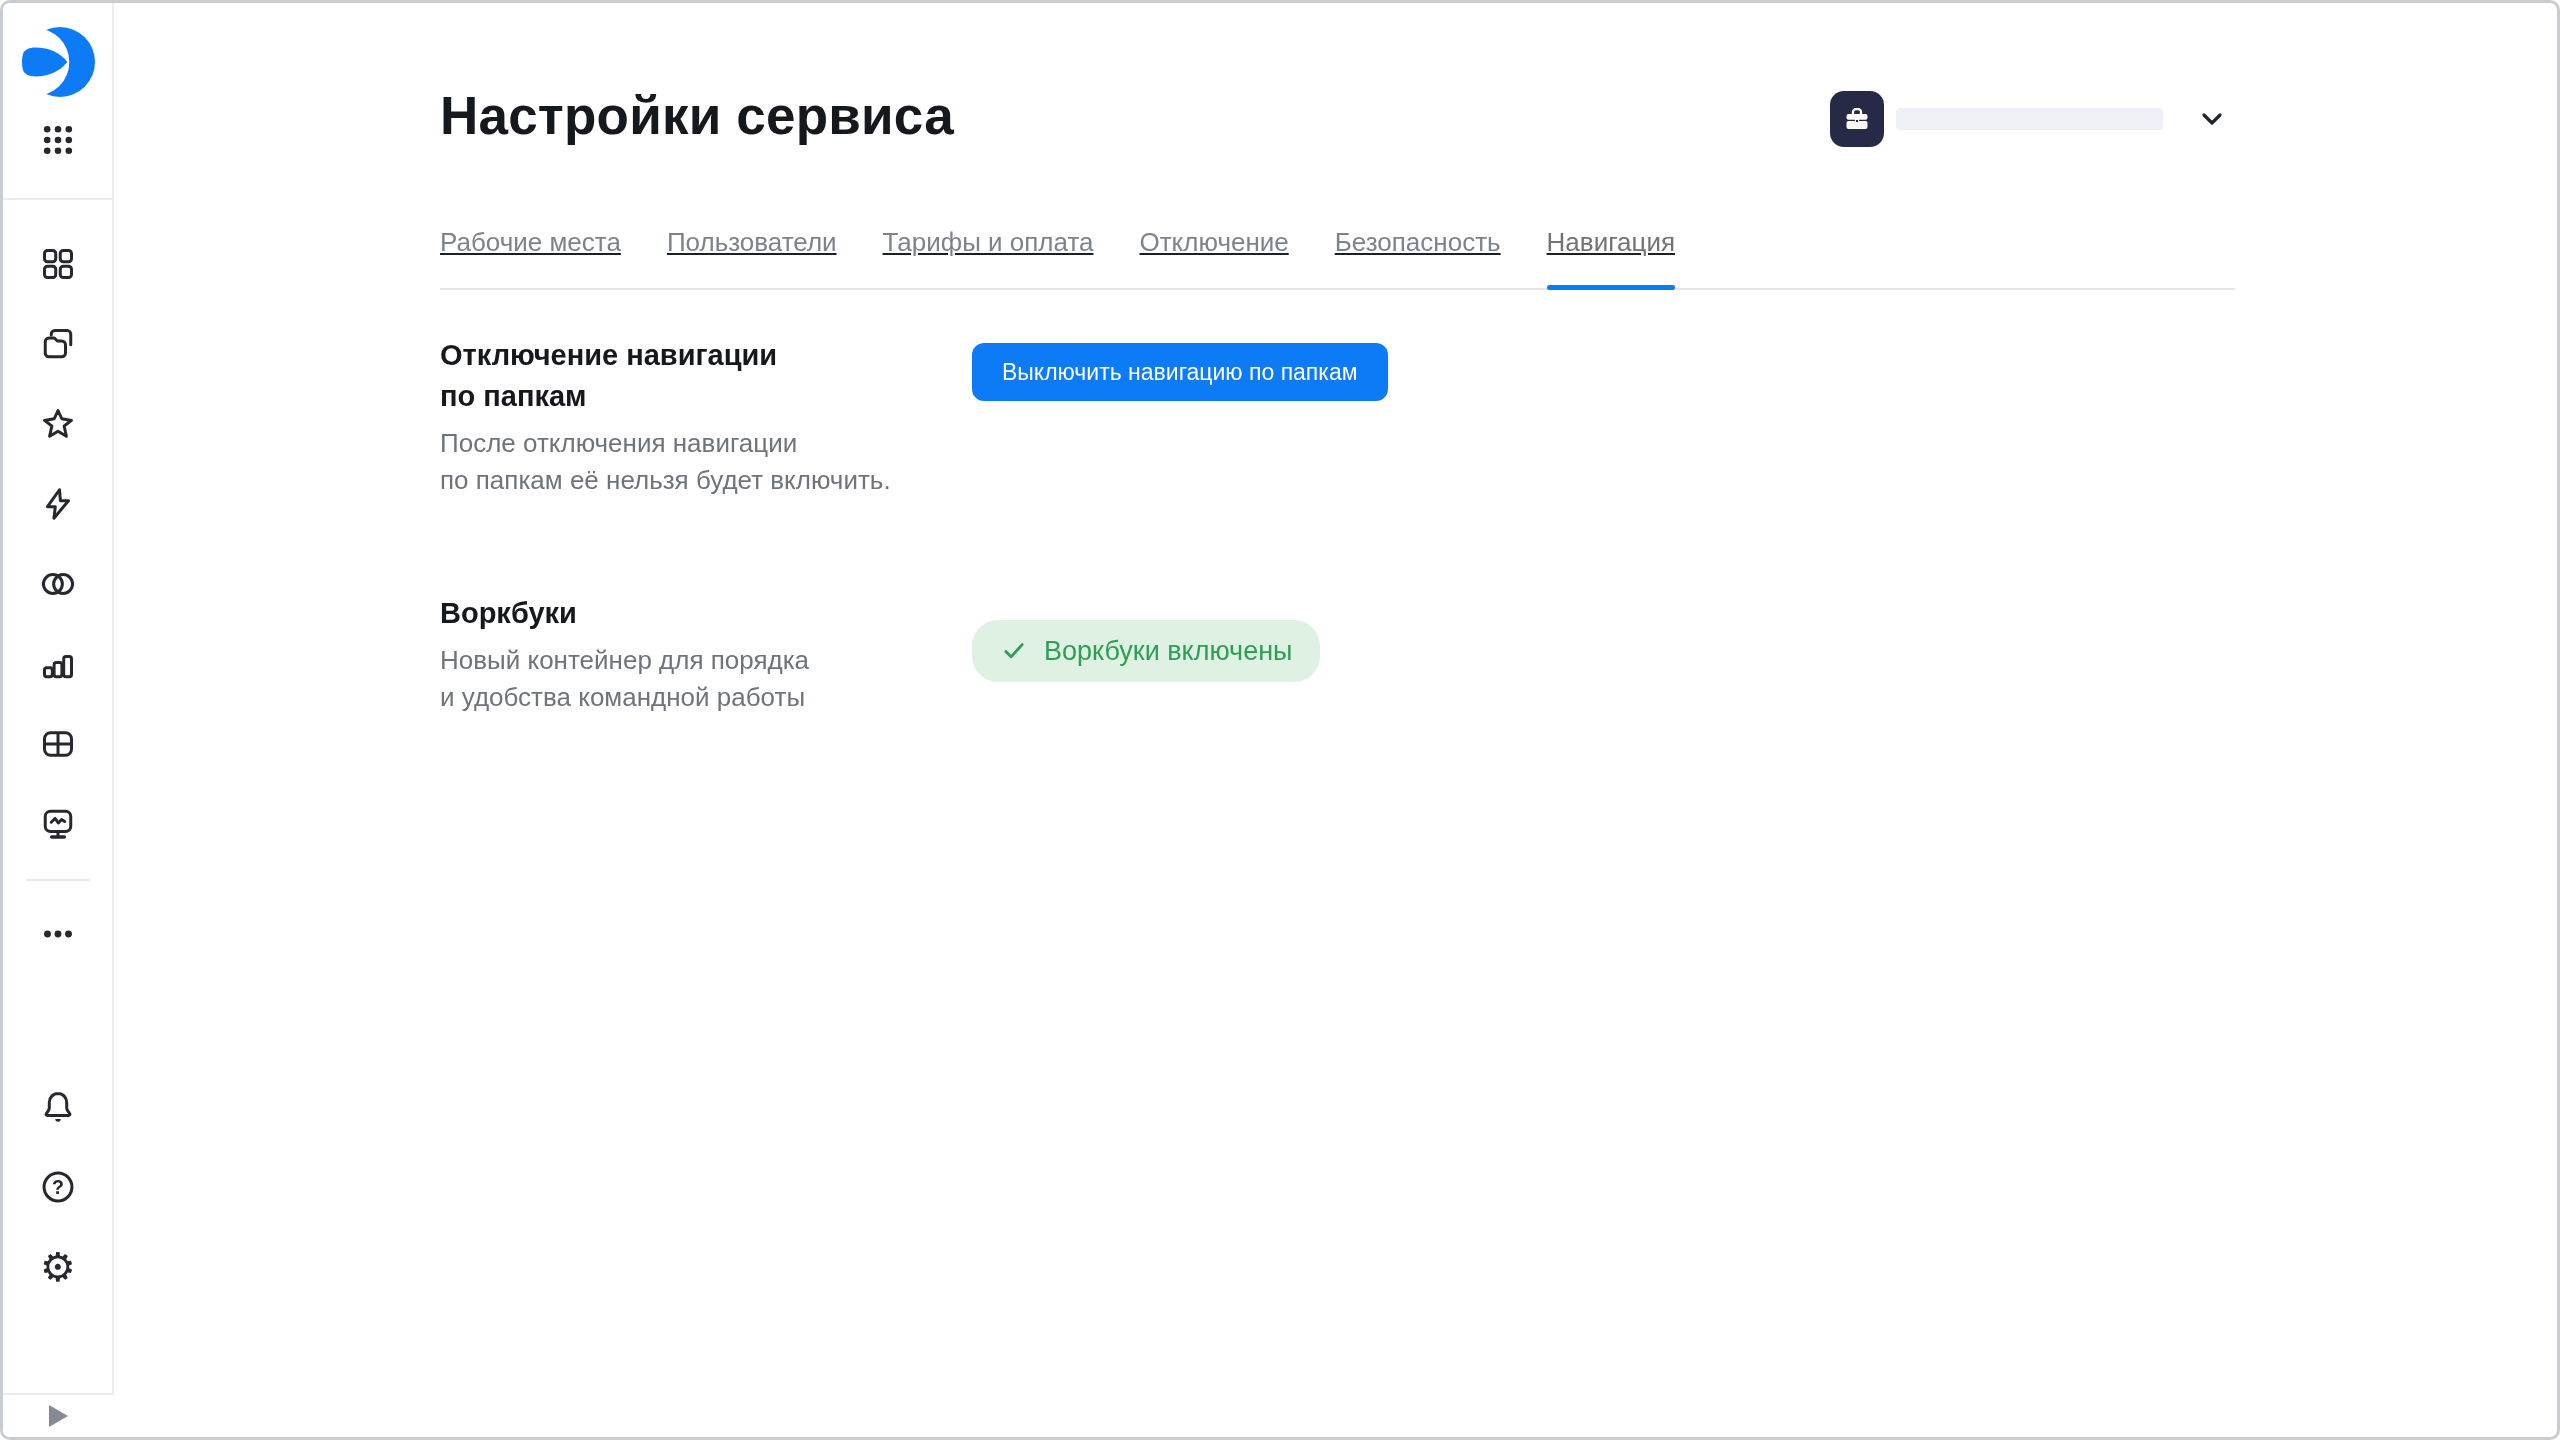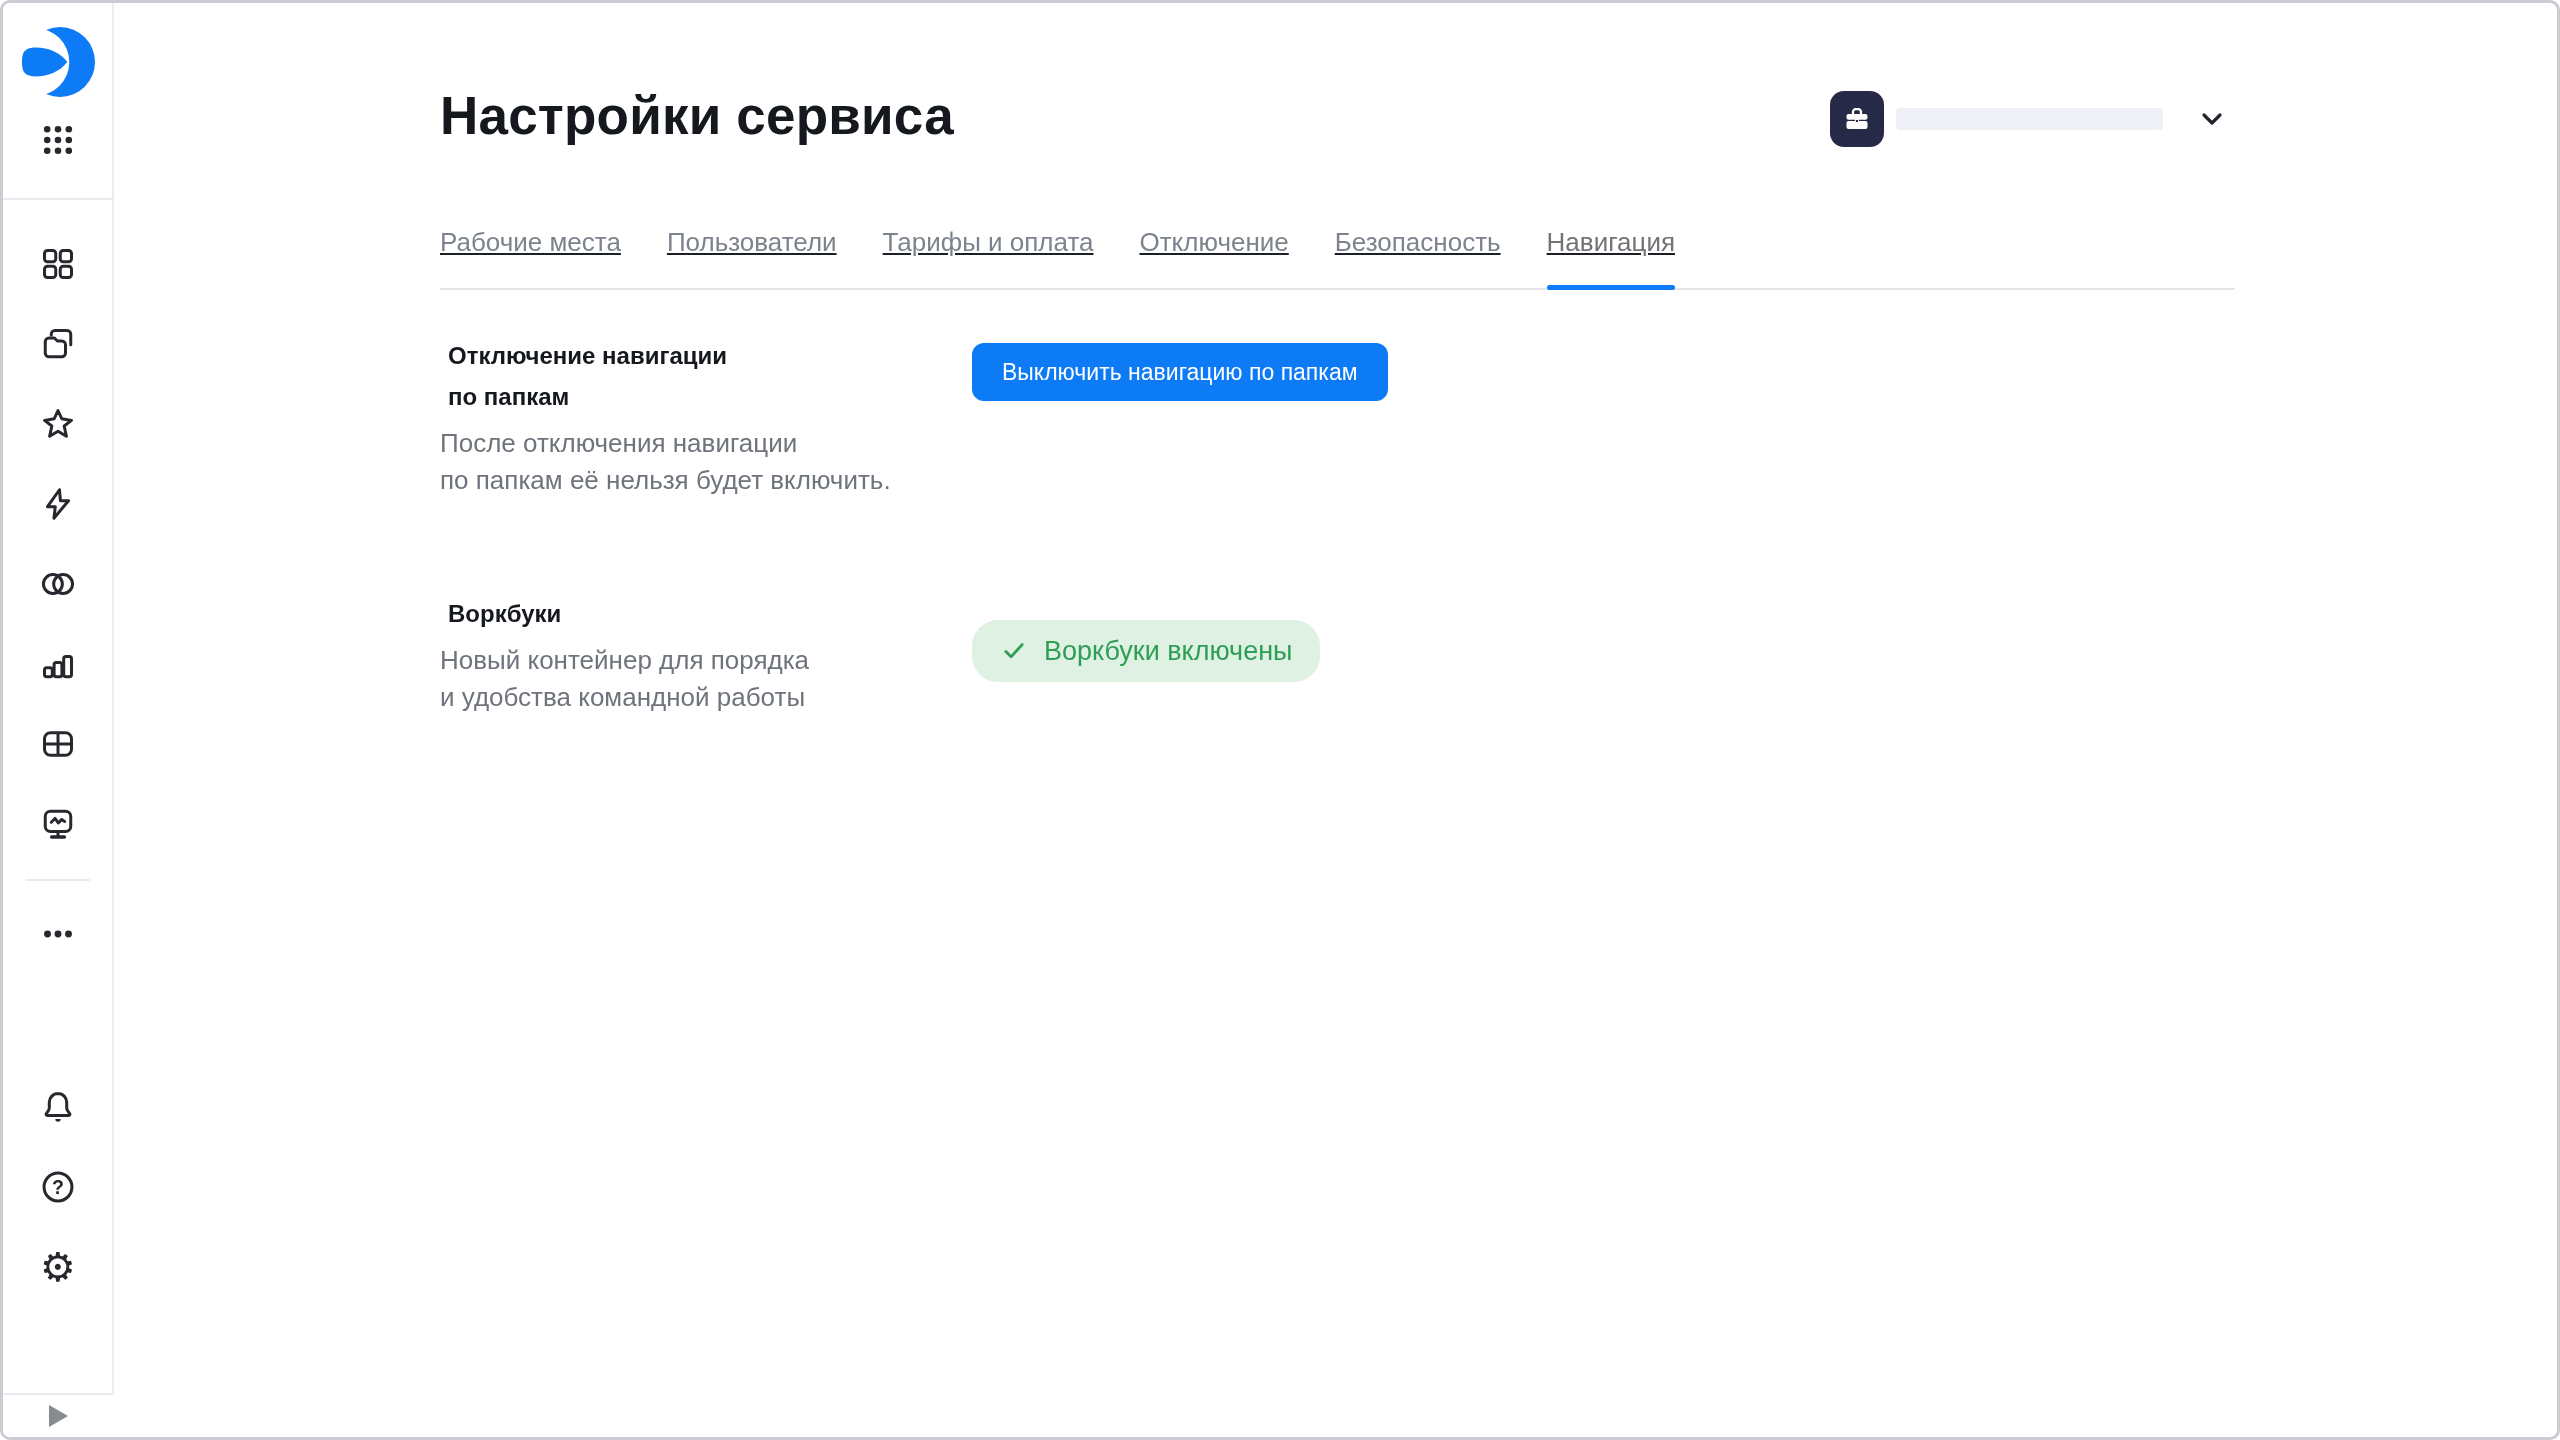"Отключение навигации" .sec-heading { font-size: 24px -> 29px; margin-left: 8px -> none }
